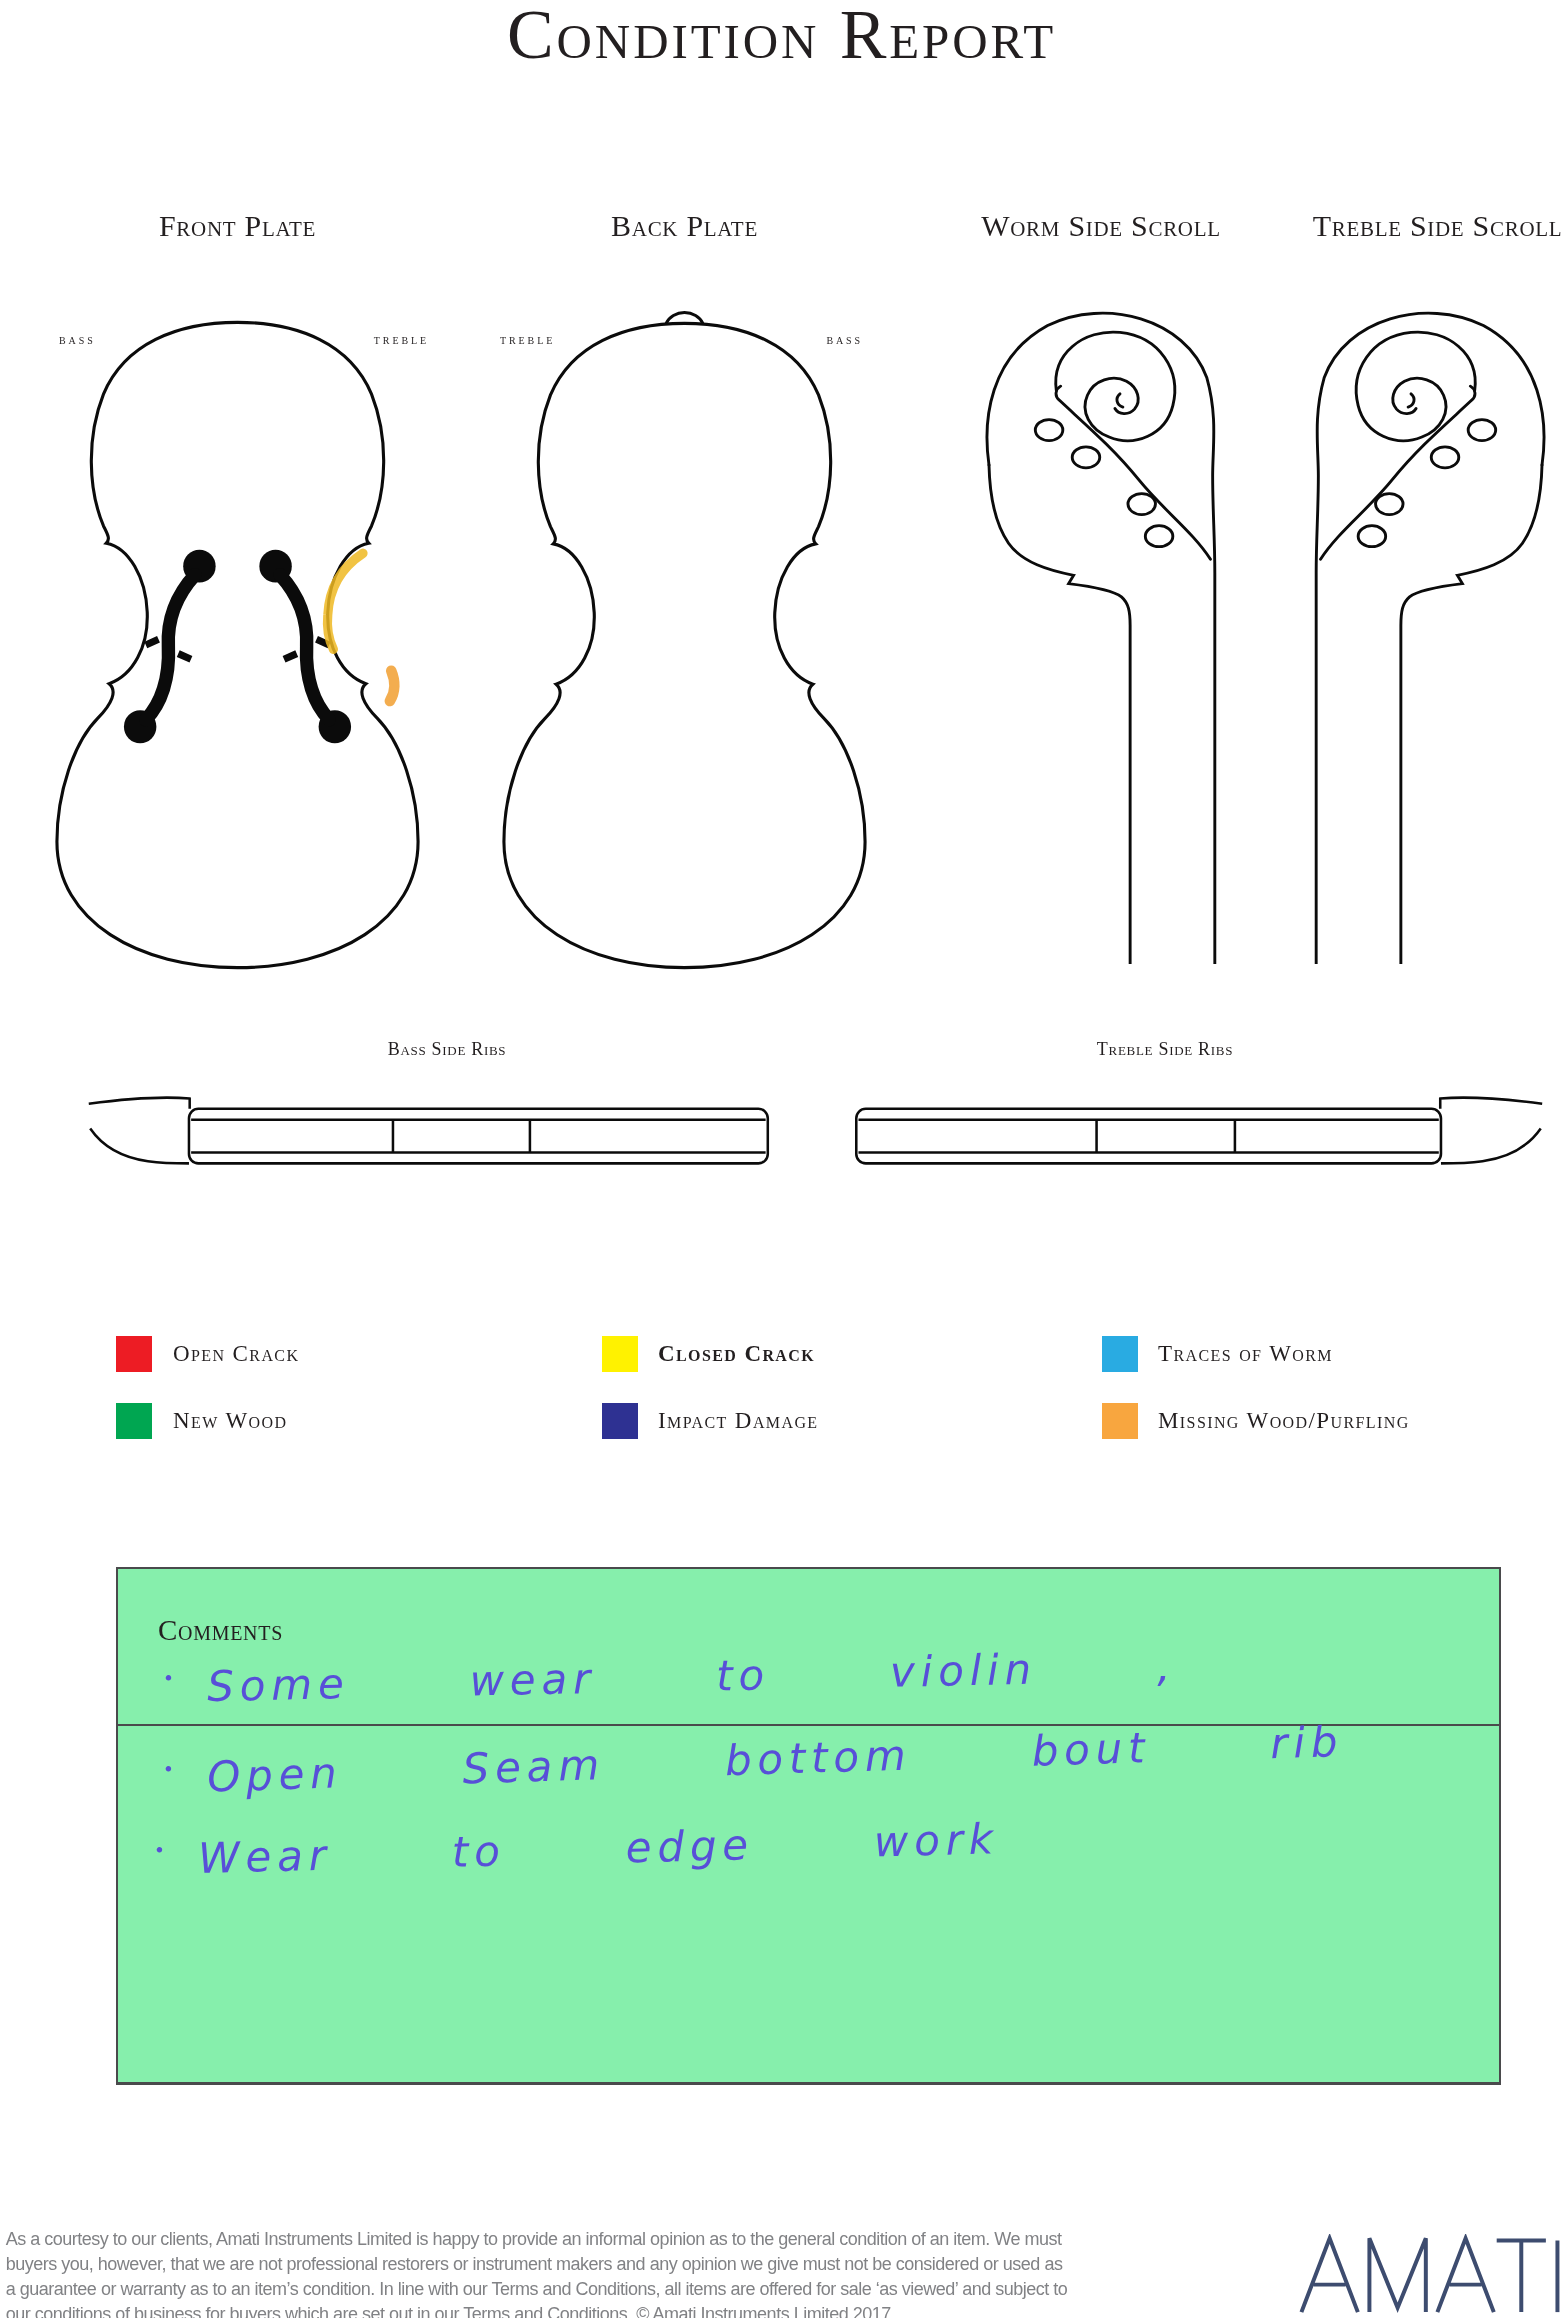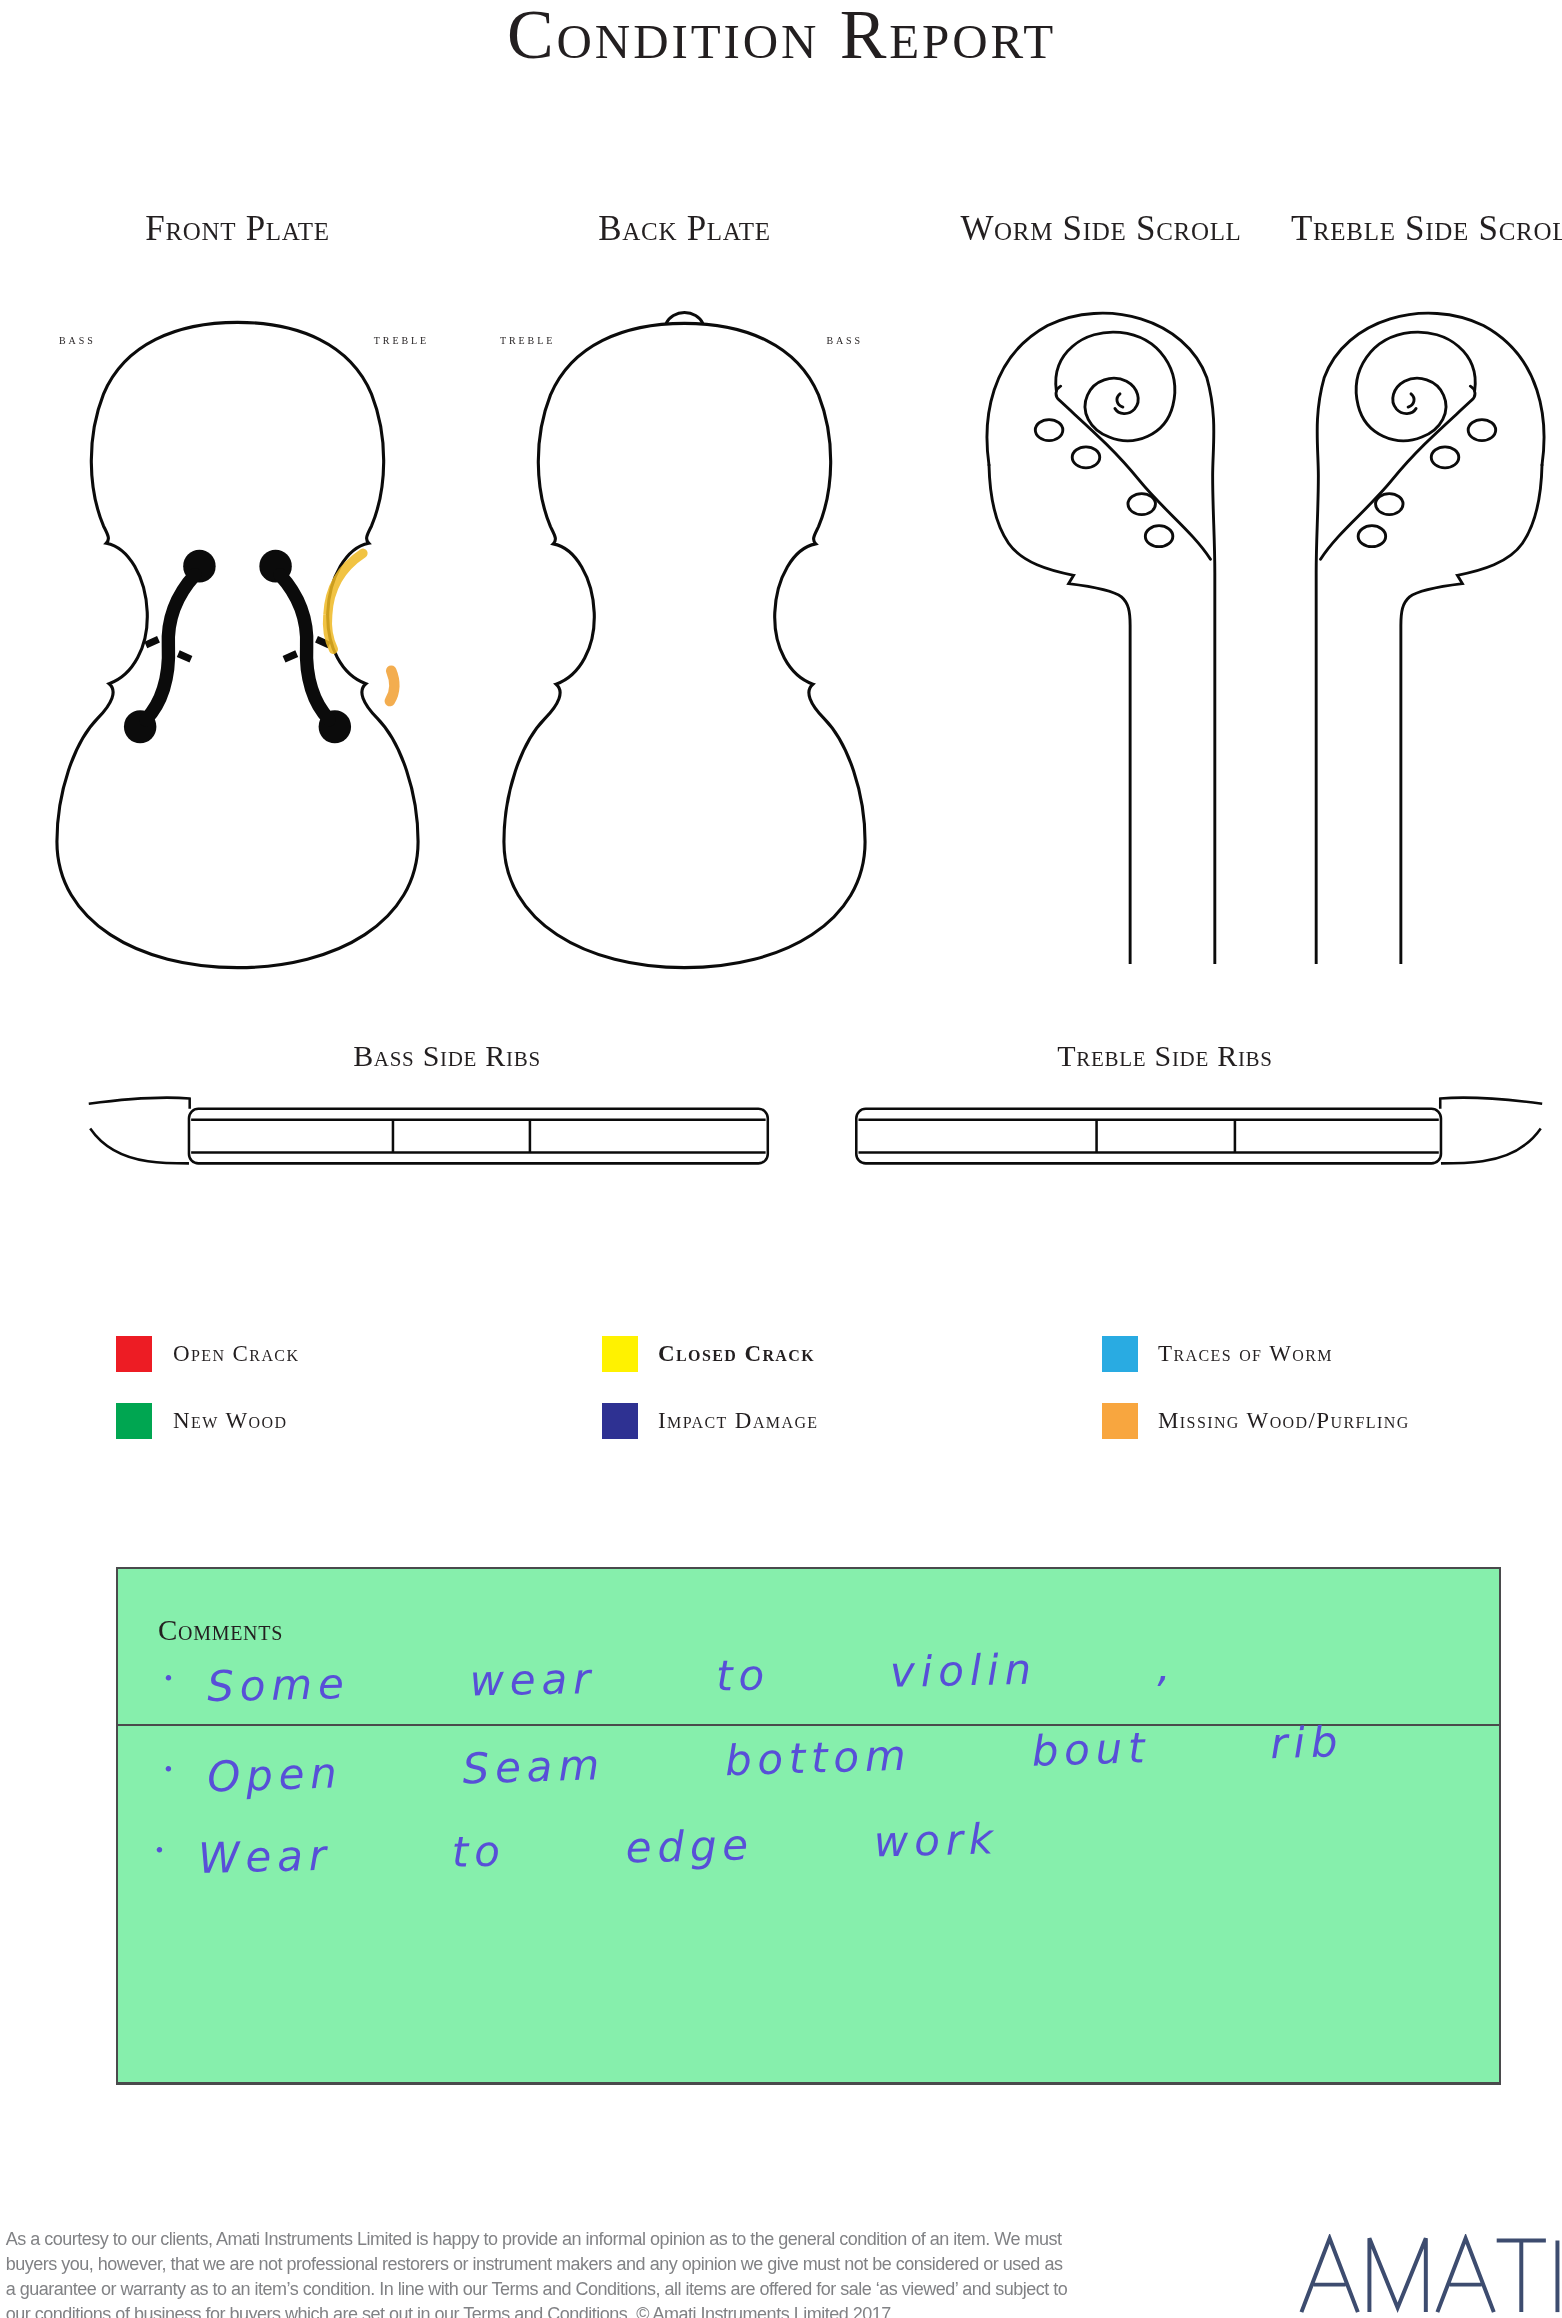"Front Plate" .diagram-label { font-size: 35px -> 30px }
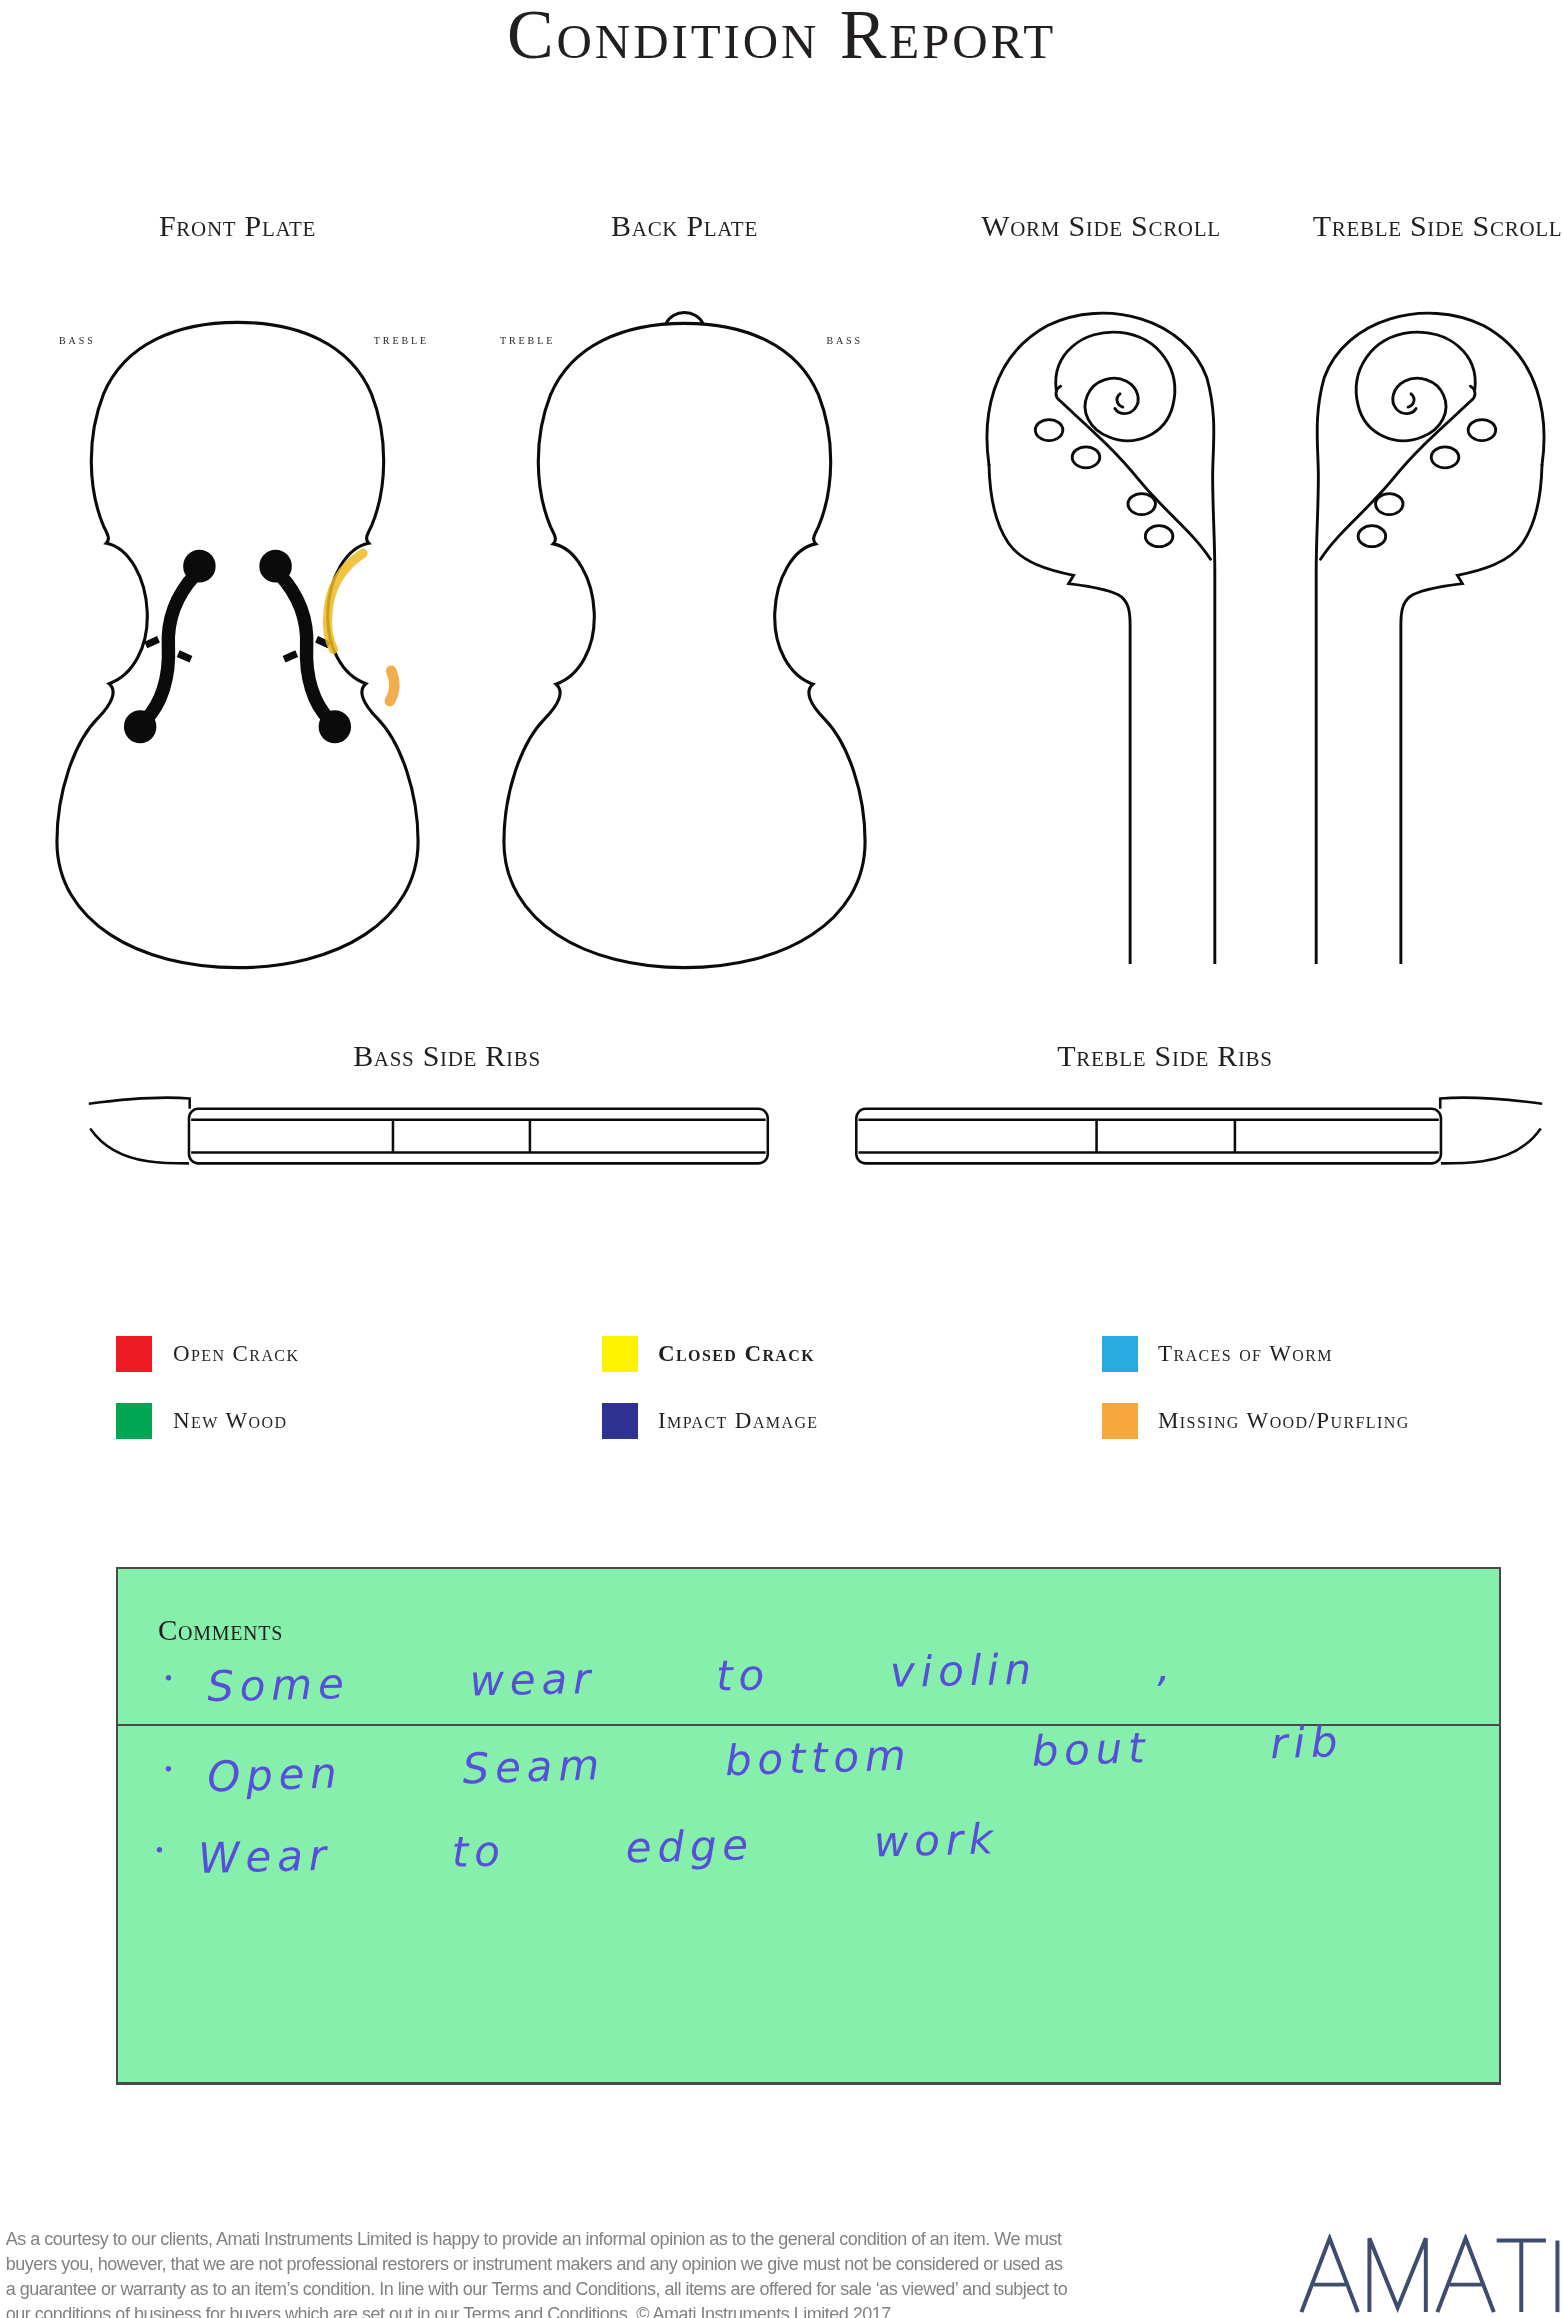"Bass Side Ribs" .ribs-label { font-size: 30px -> 18px }
